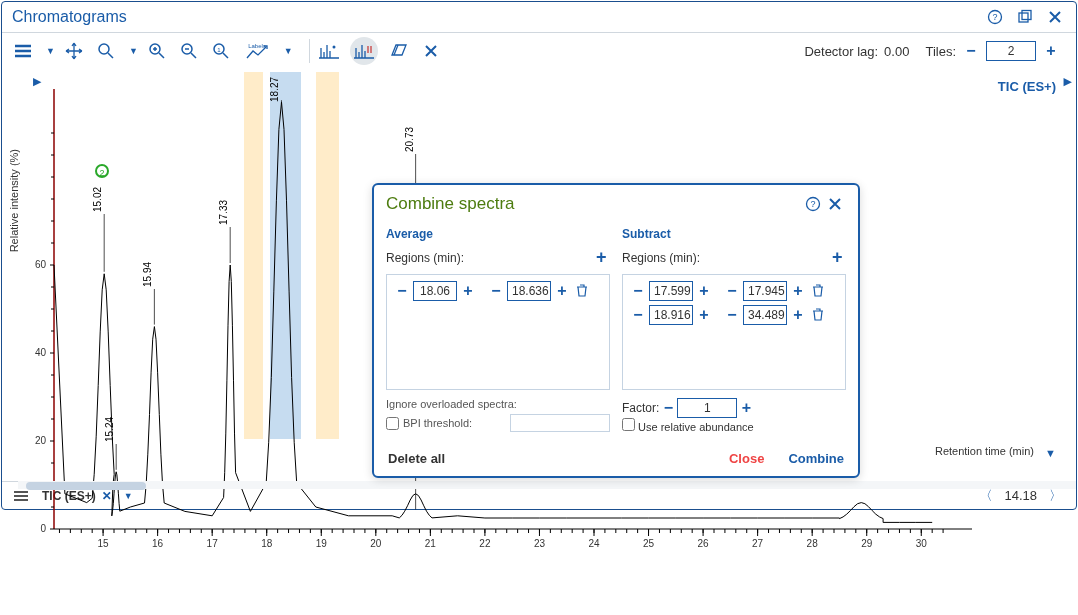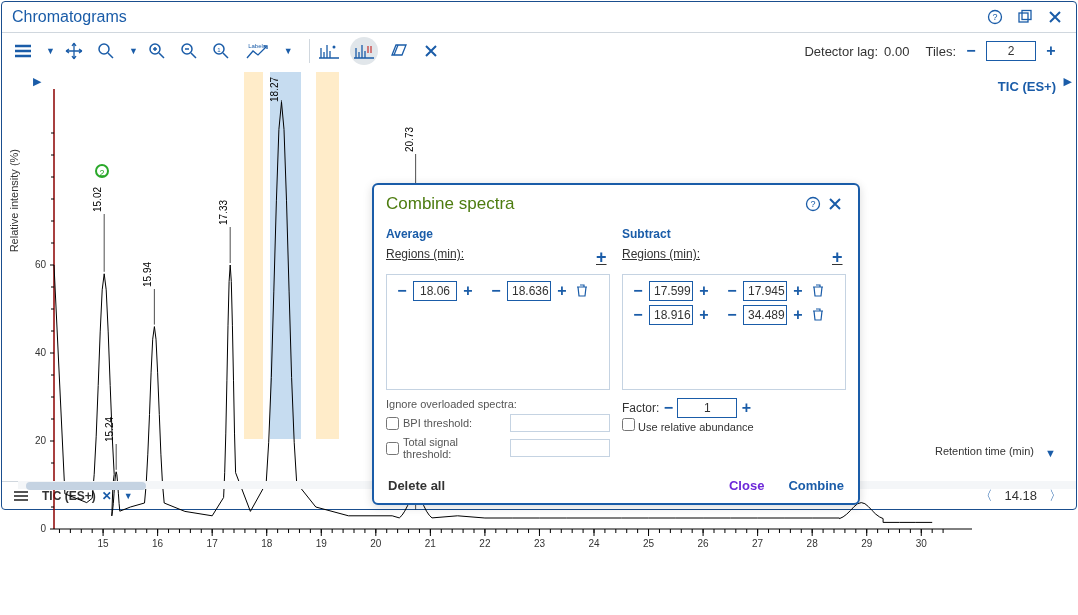"Regions (min):" .sect-hdr { align-items: flex-start -> center; text-decoration: underline -> none }
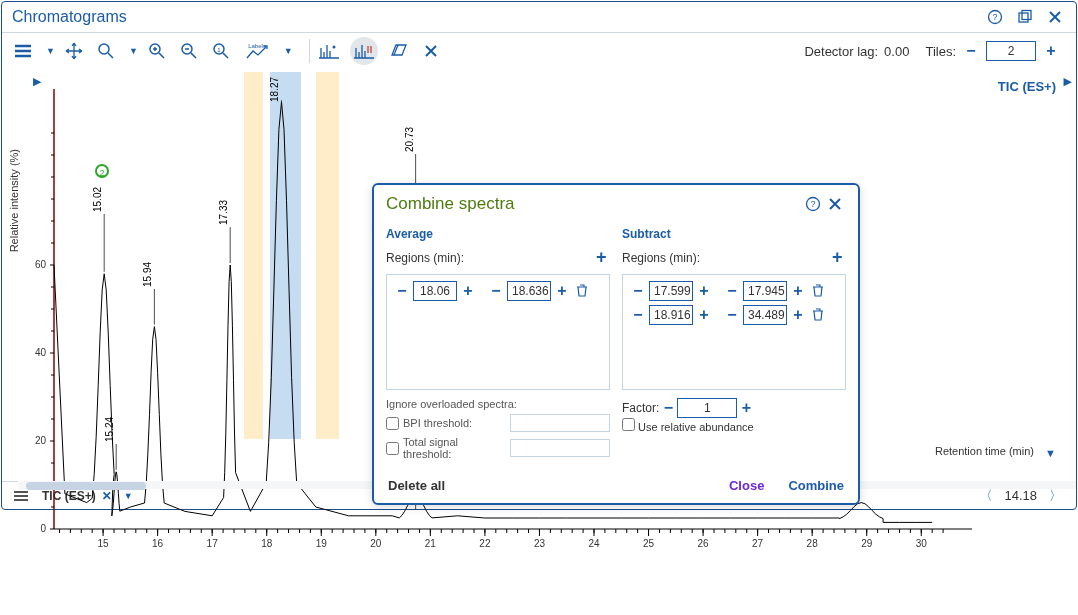"Total signal threshold:" div.row { html: <div> <label> <input> <span>Total signal threshold:</span> </label> <input> </div> -> none }
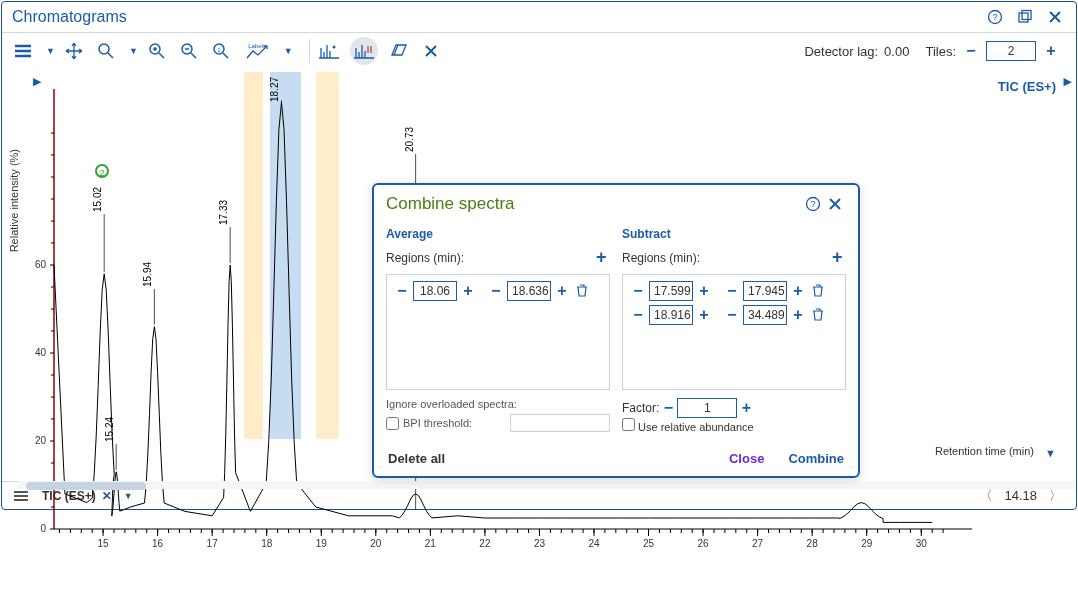"Close" .dialog-foot .close { color: #6d28d9 -> #ef4444 }
